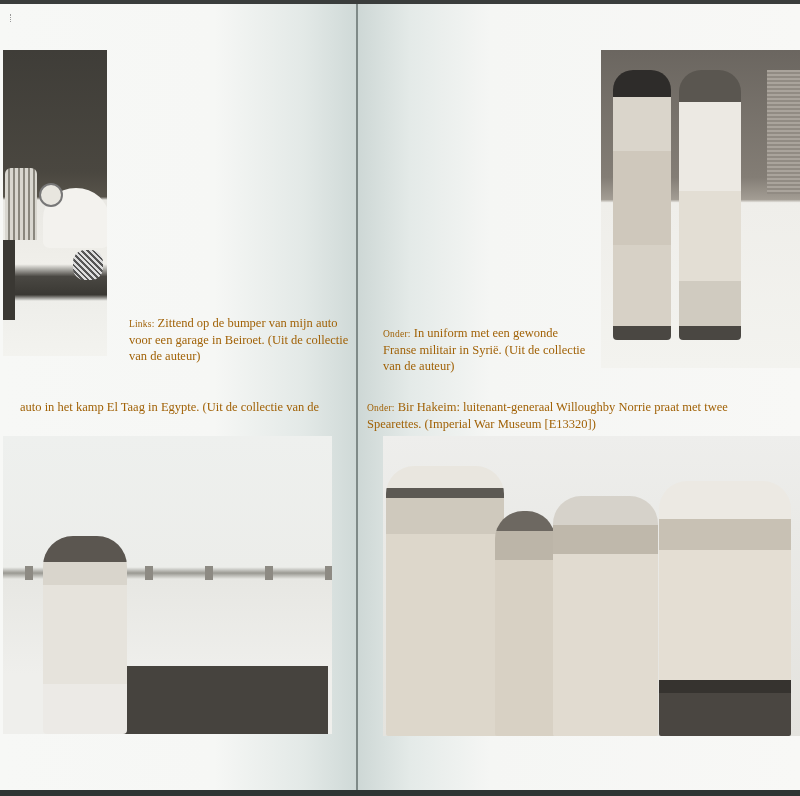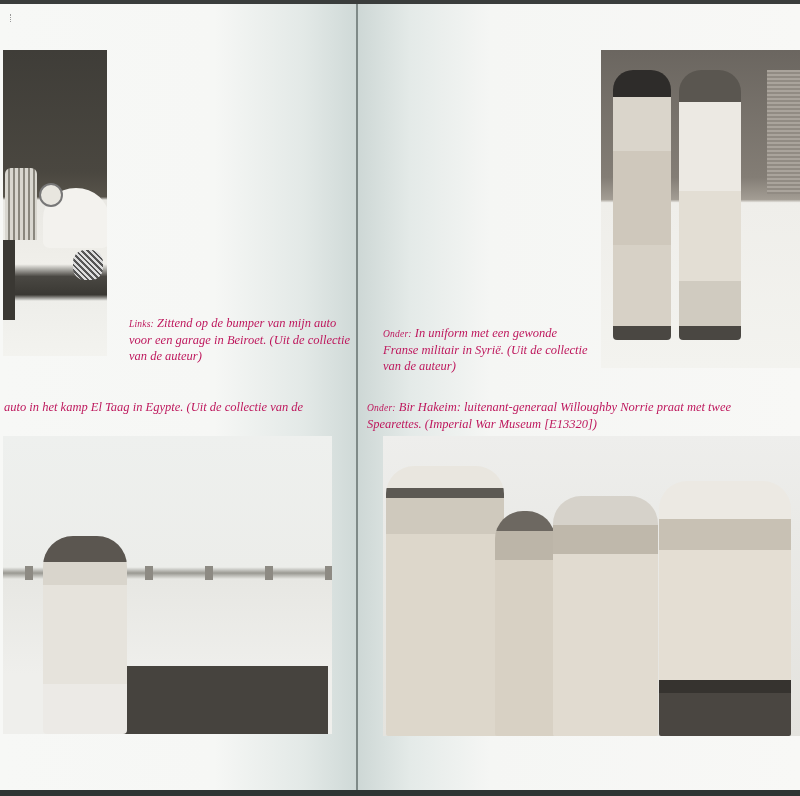"Links: Zittend op de bumper" .caption { color: #be185d -> #a16207; font-style: italic -> none }
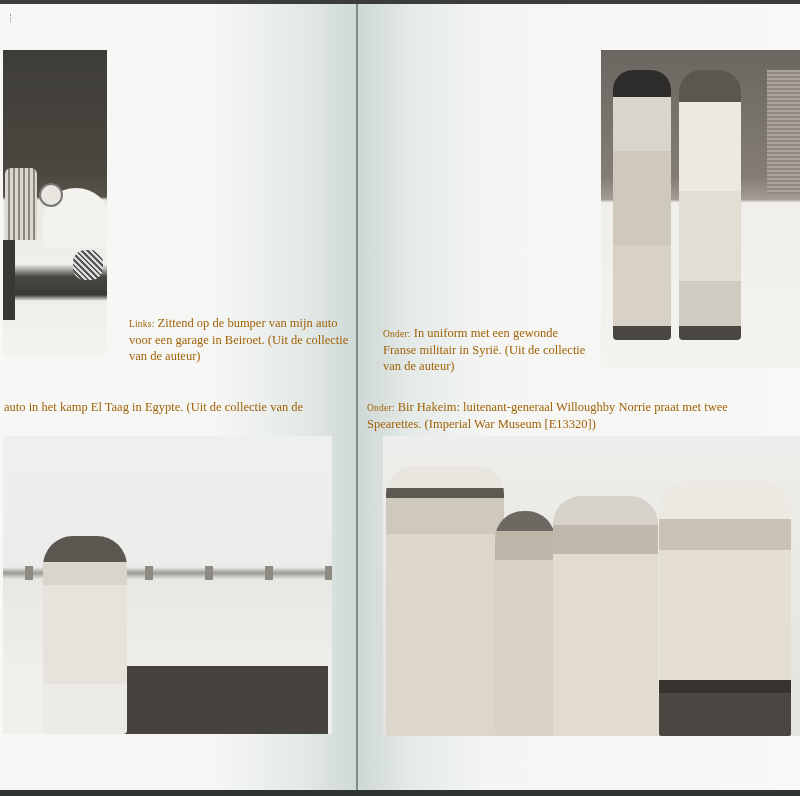"auto in het kamp El" div.caption { left: 4px -> 20px }
